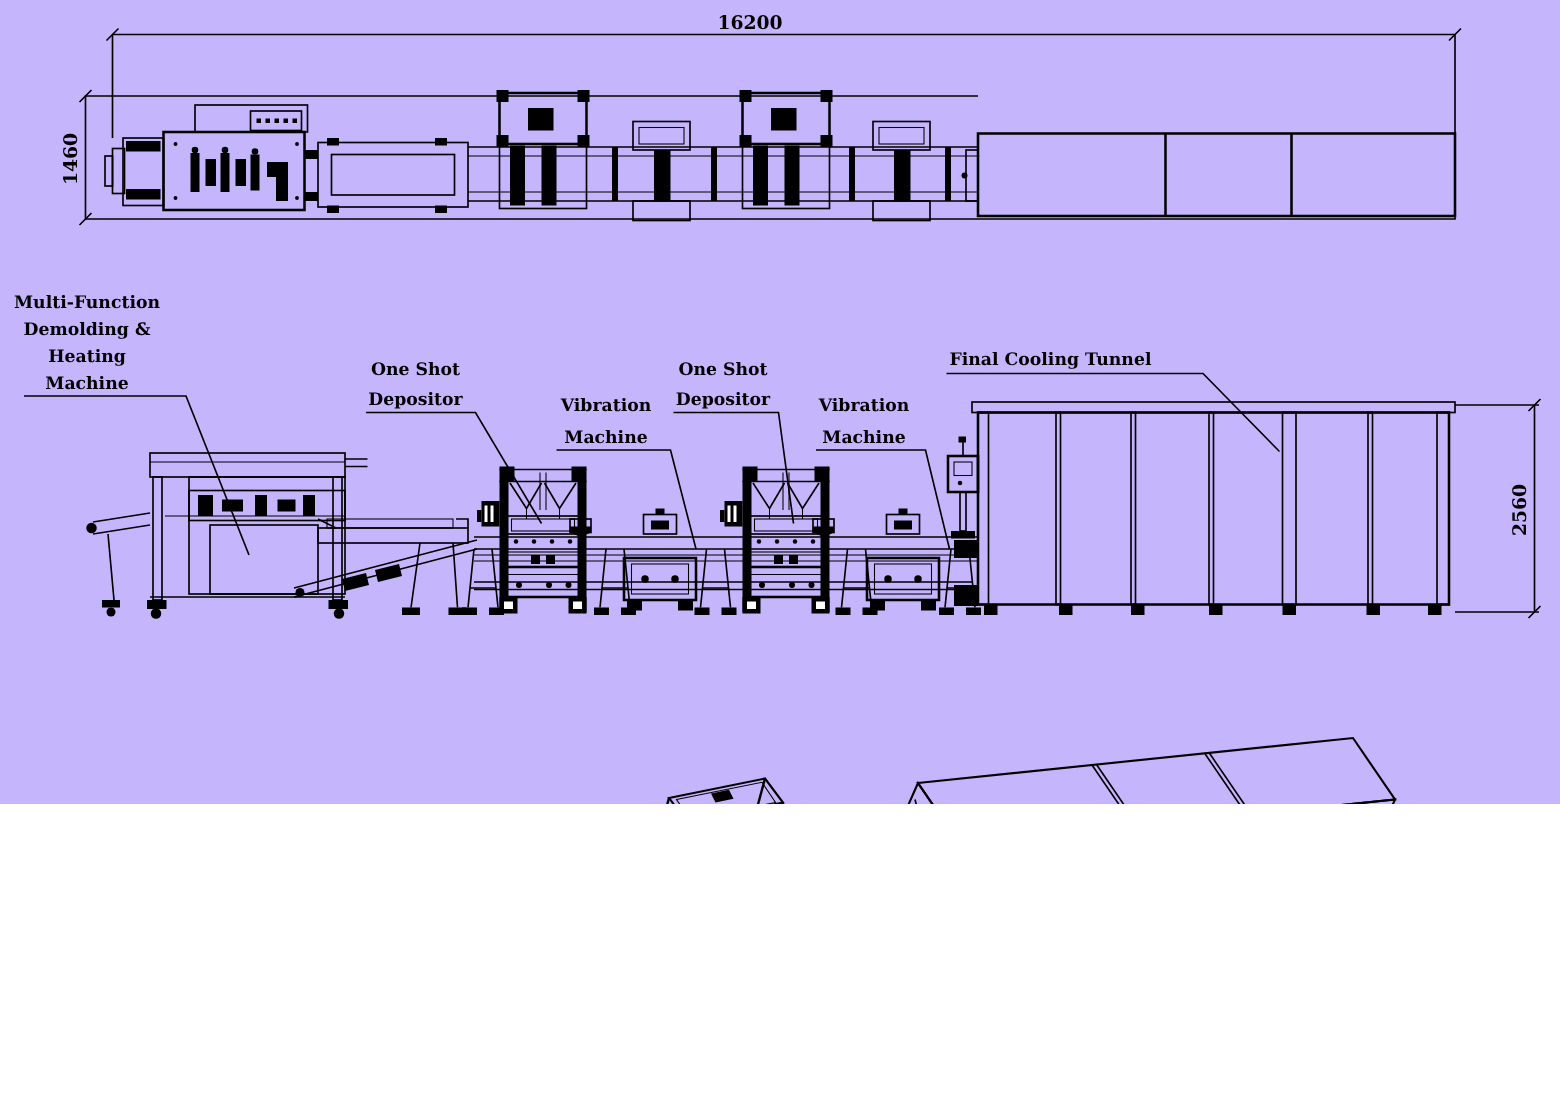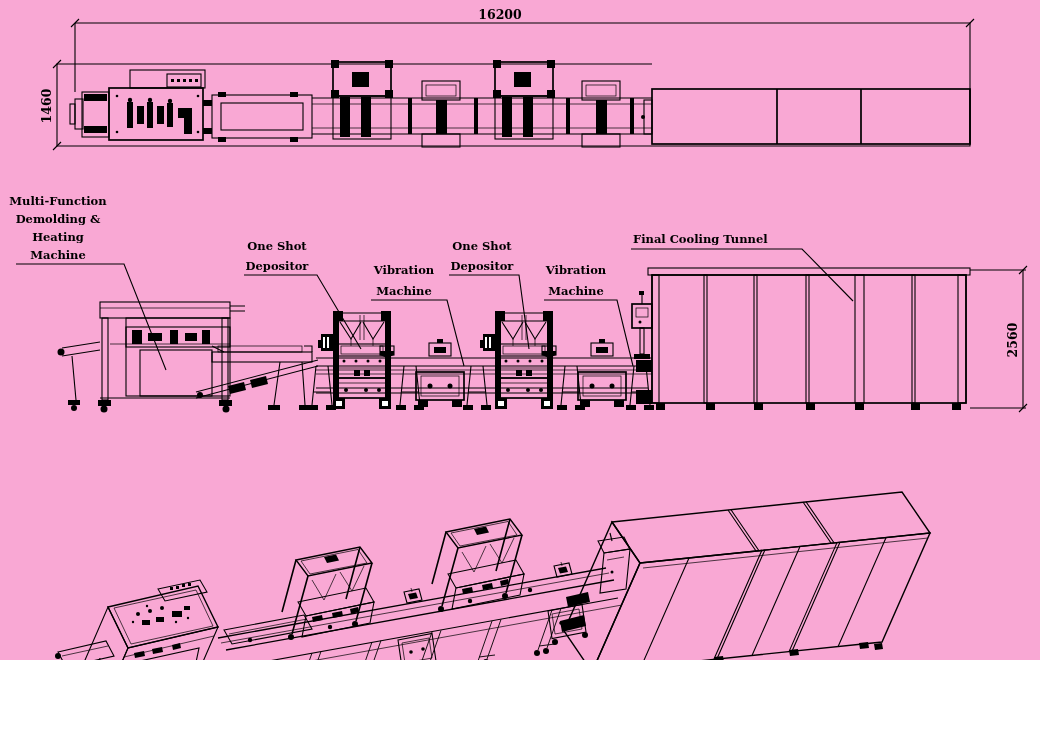"16200" .sheet { background: #f9a8d4 -> #c4b5fd; height: 660px -> 536px }
